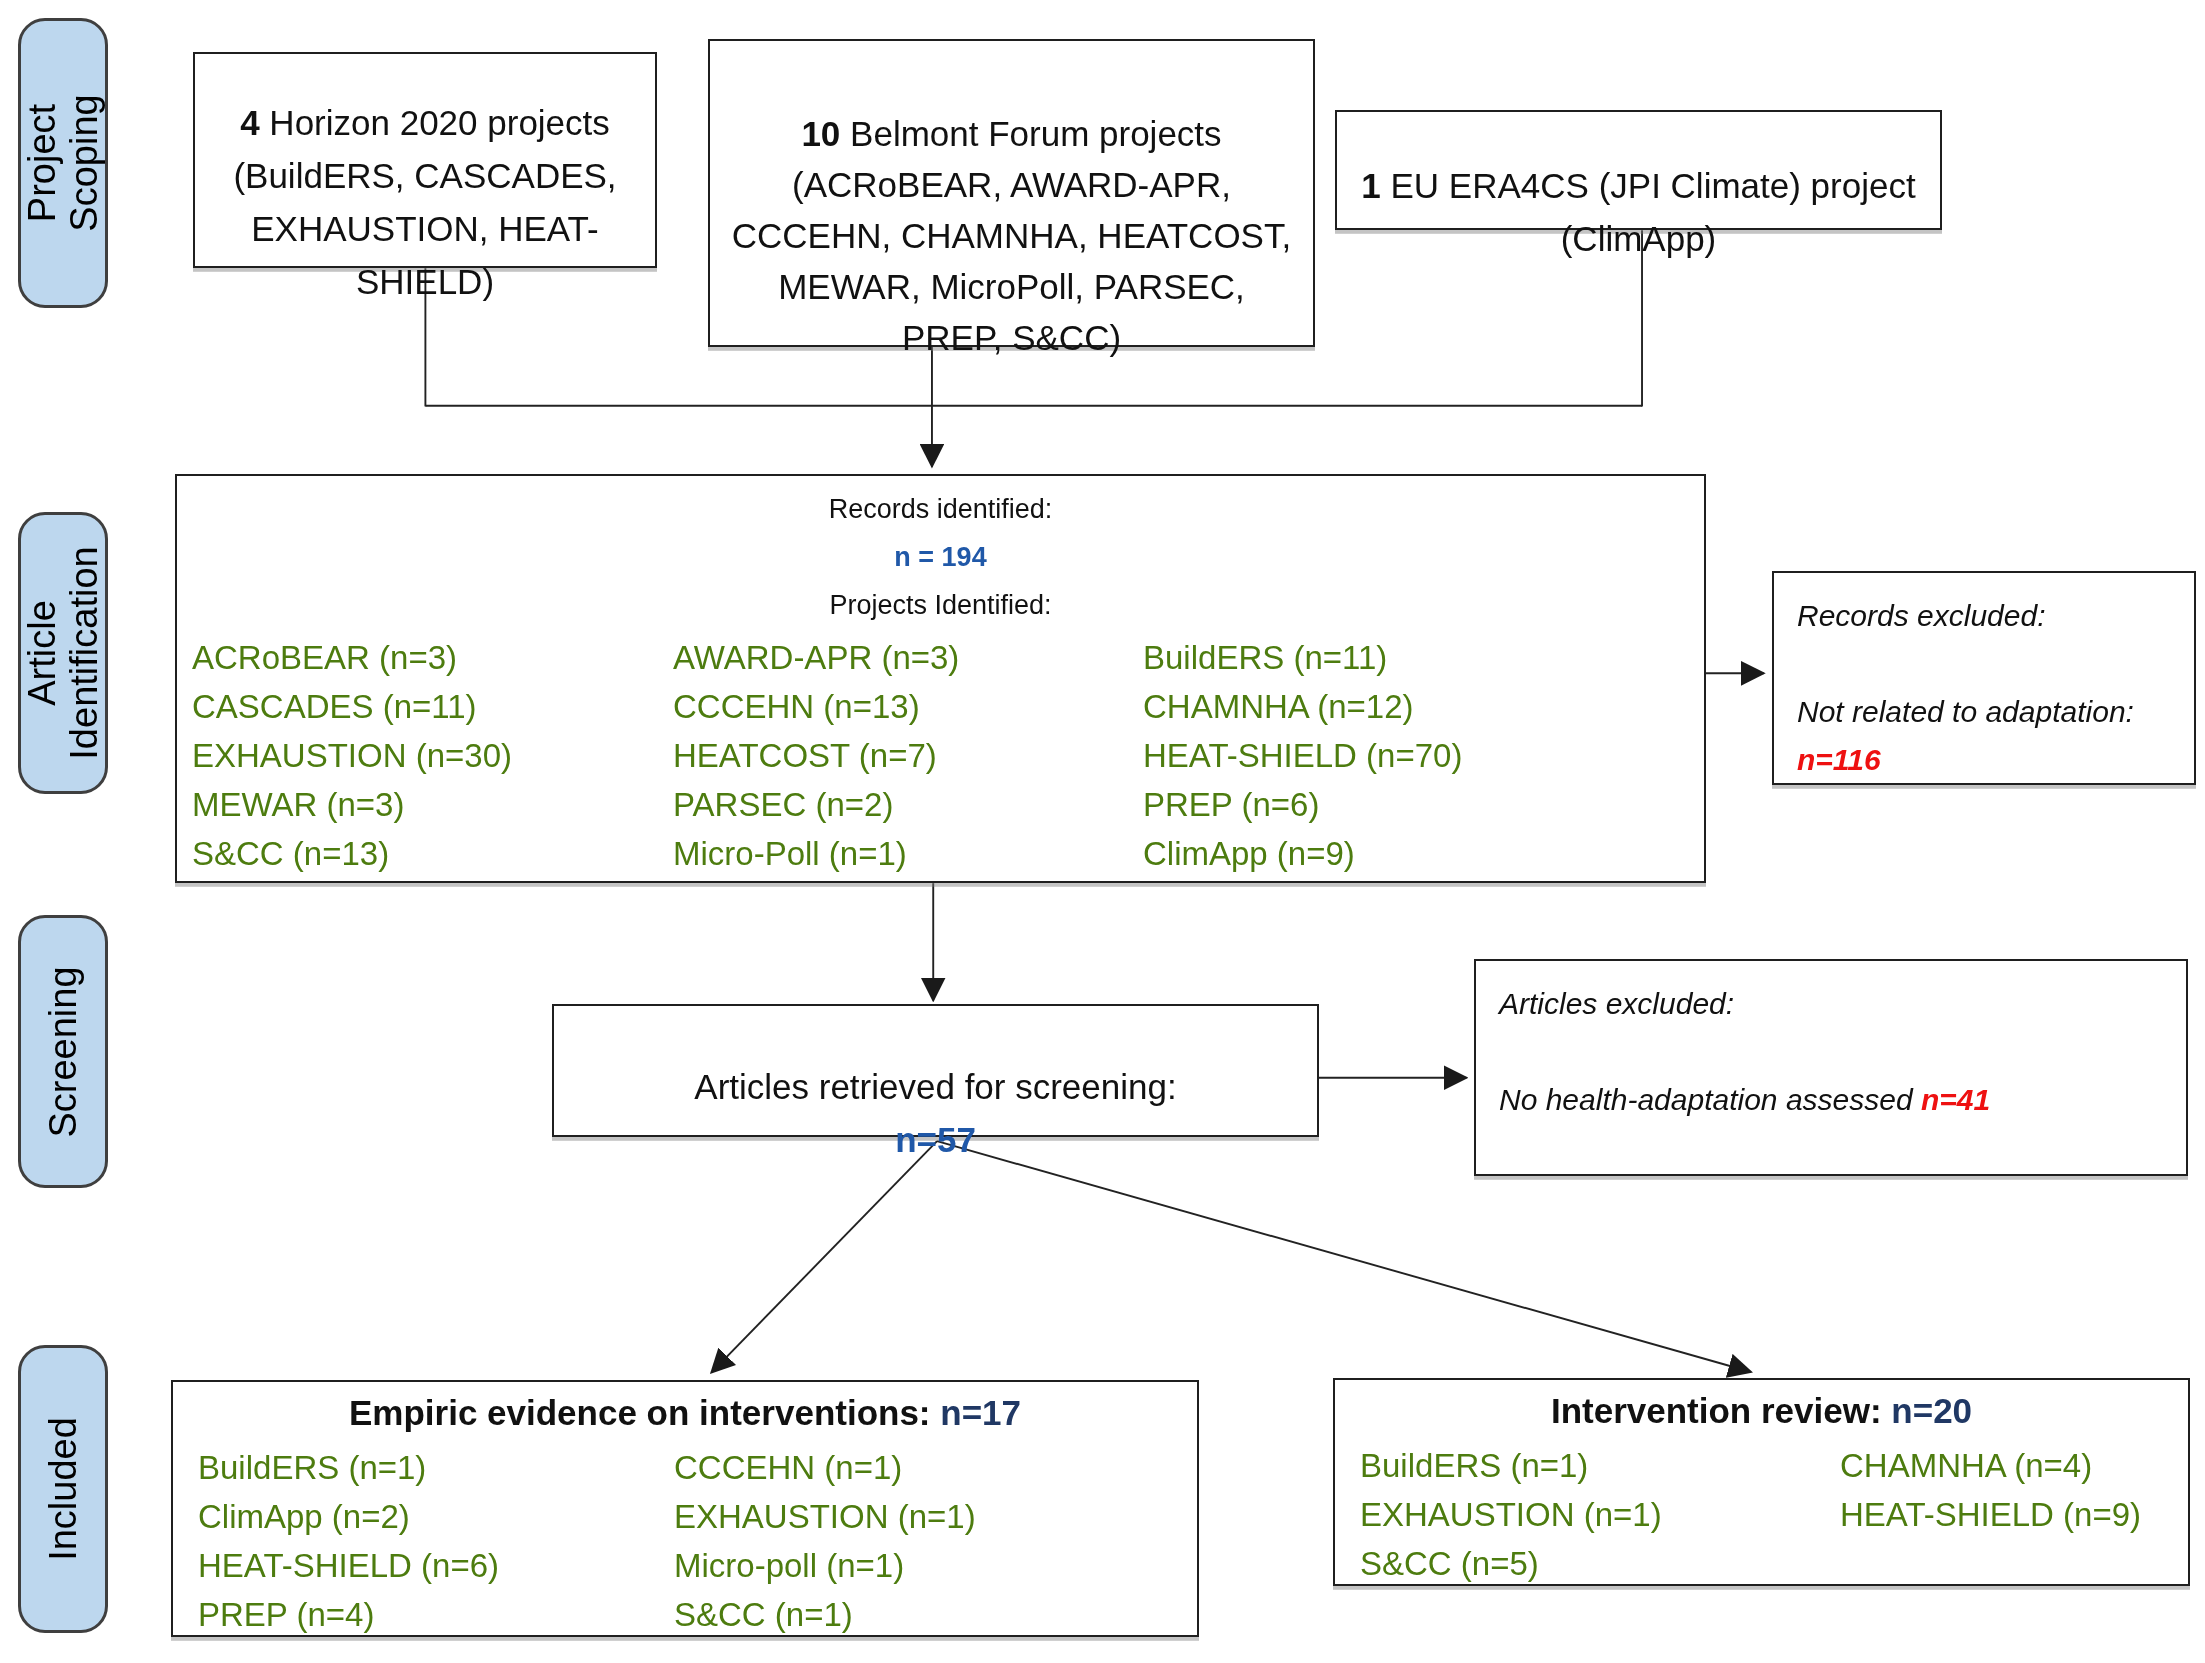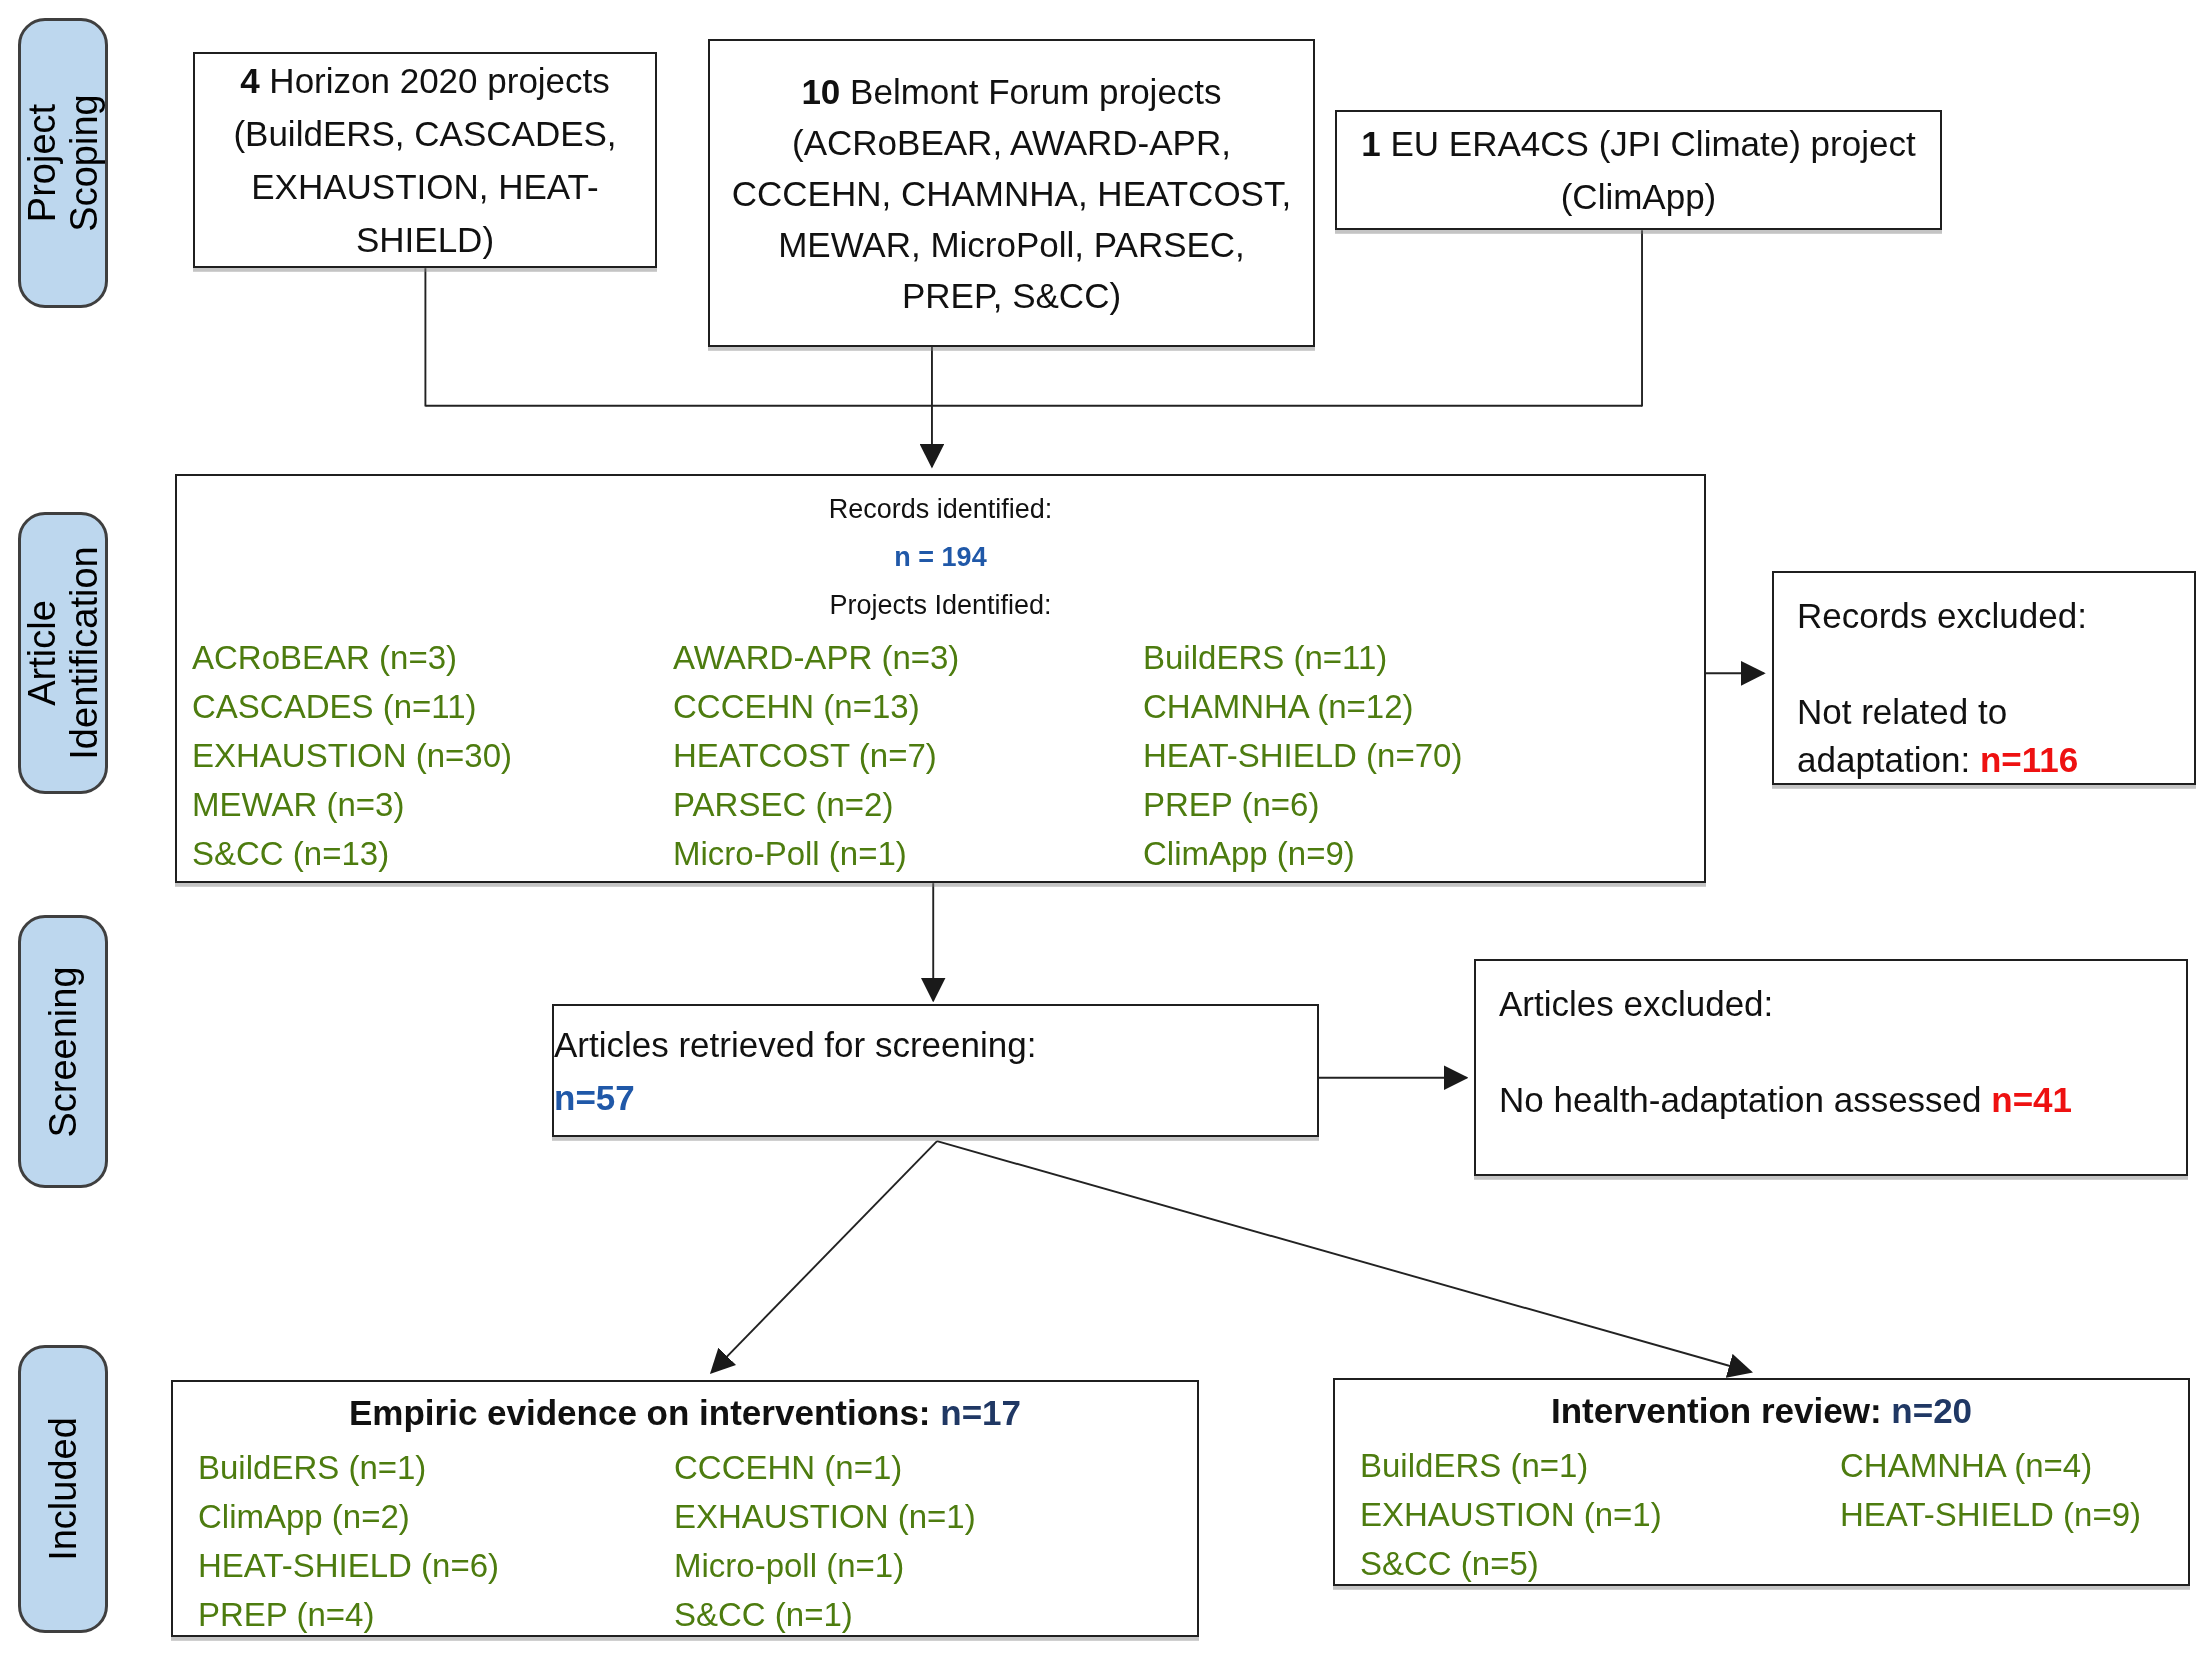"4 Horizon 2020 projects (BuildERS," .center-col { align-items: flex-start -> center; margin-top: none -> 42px }
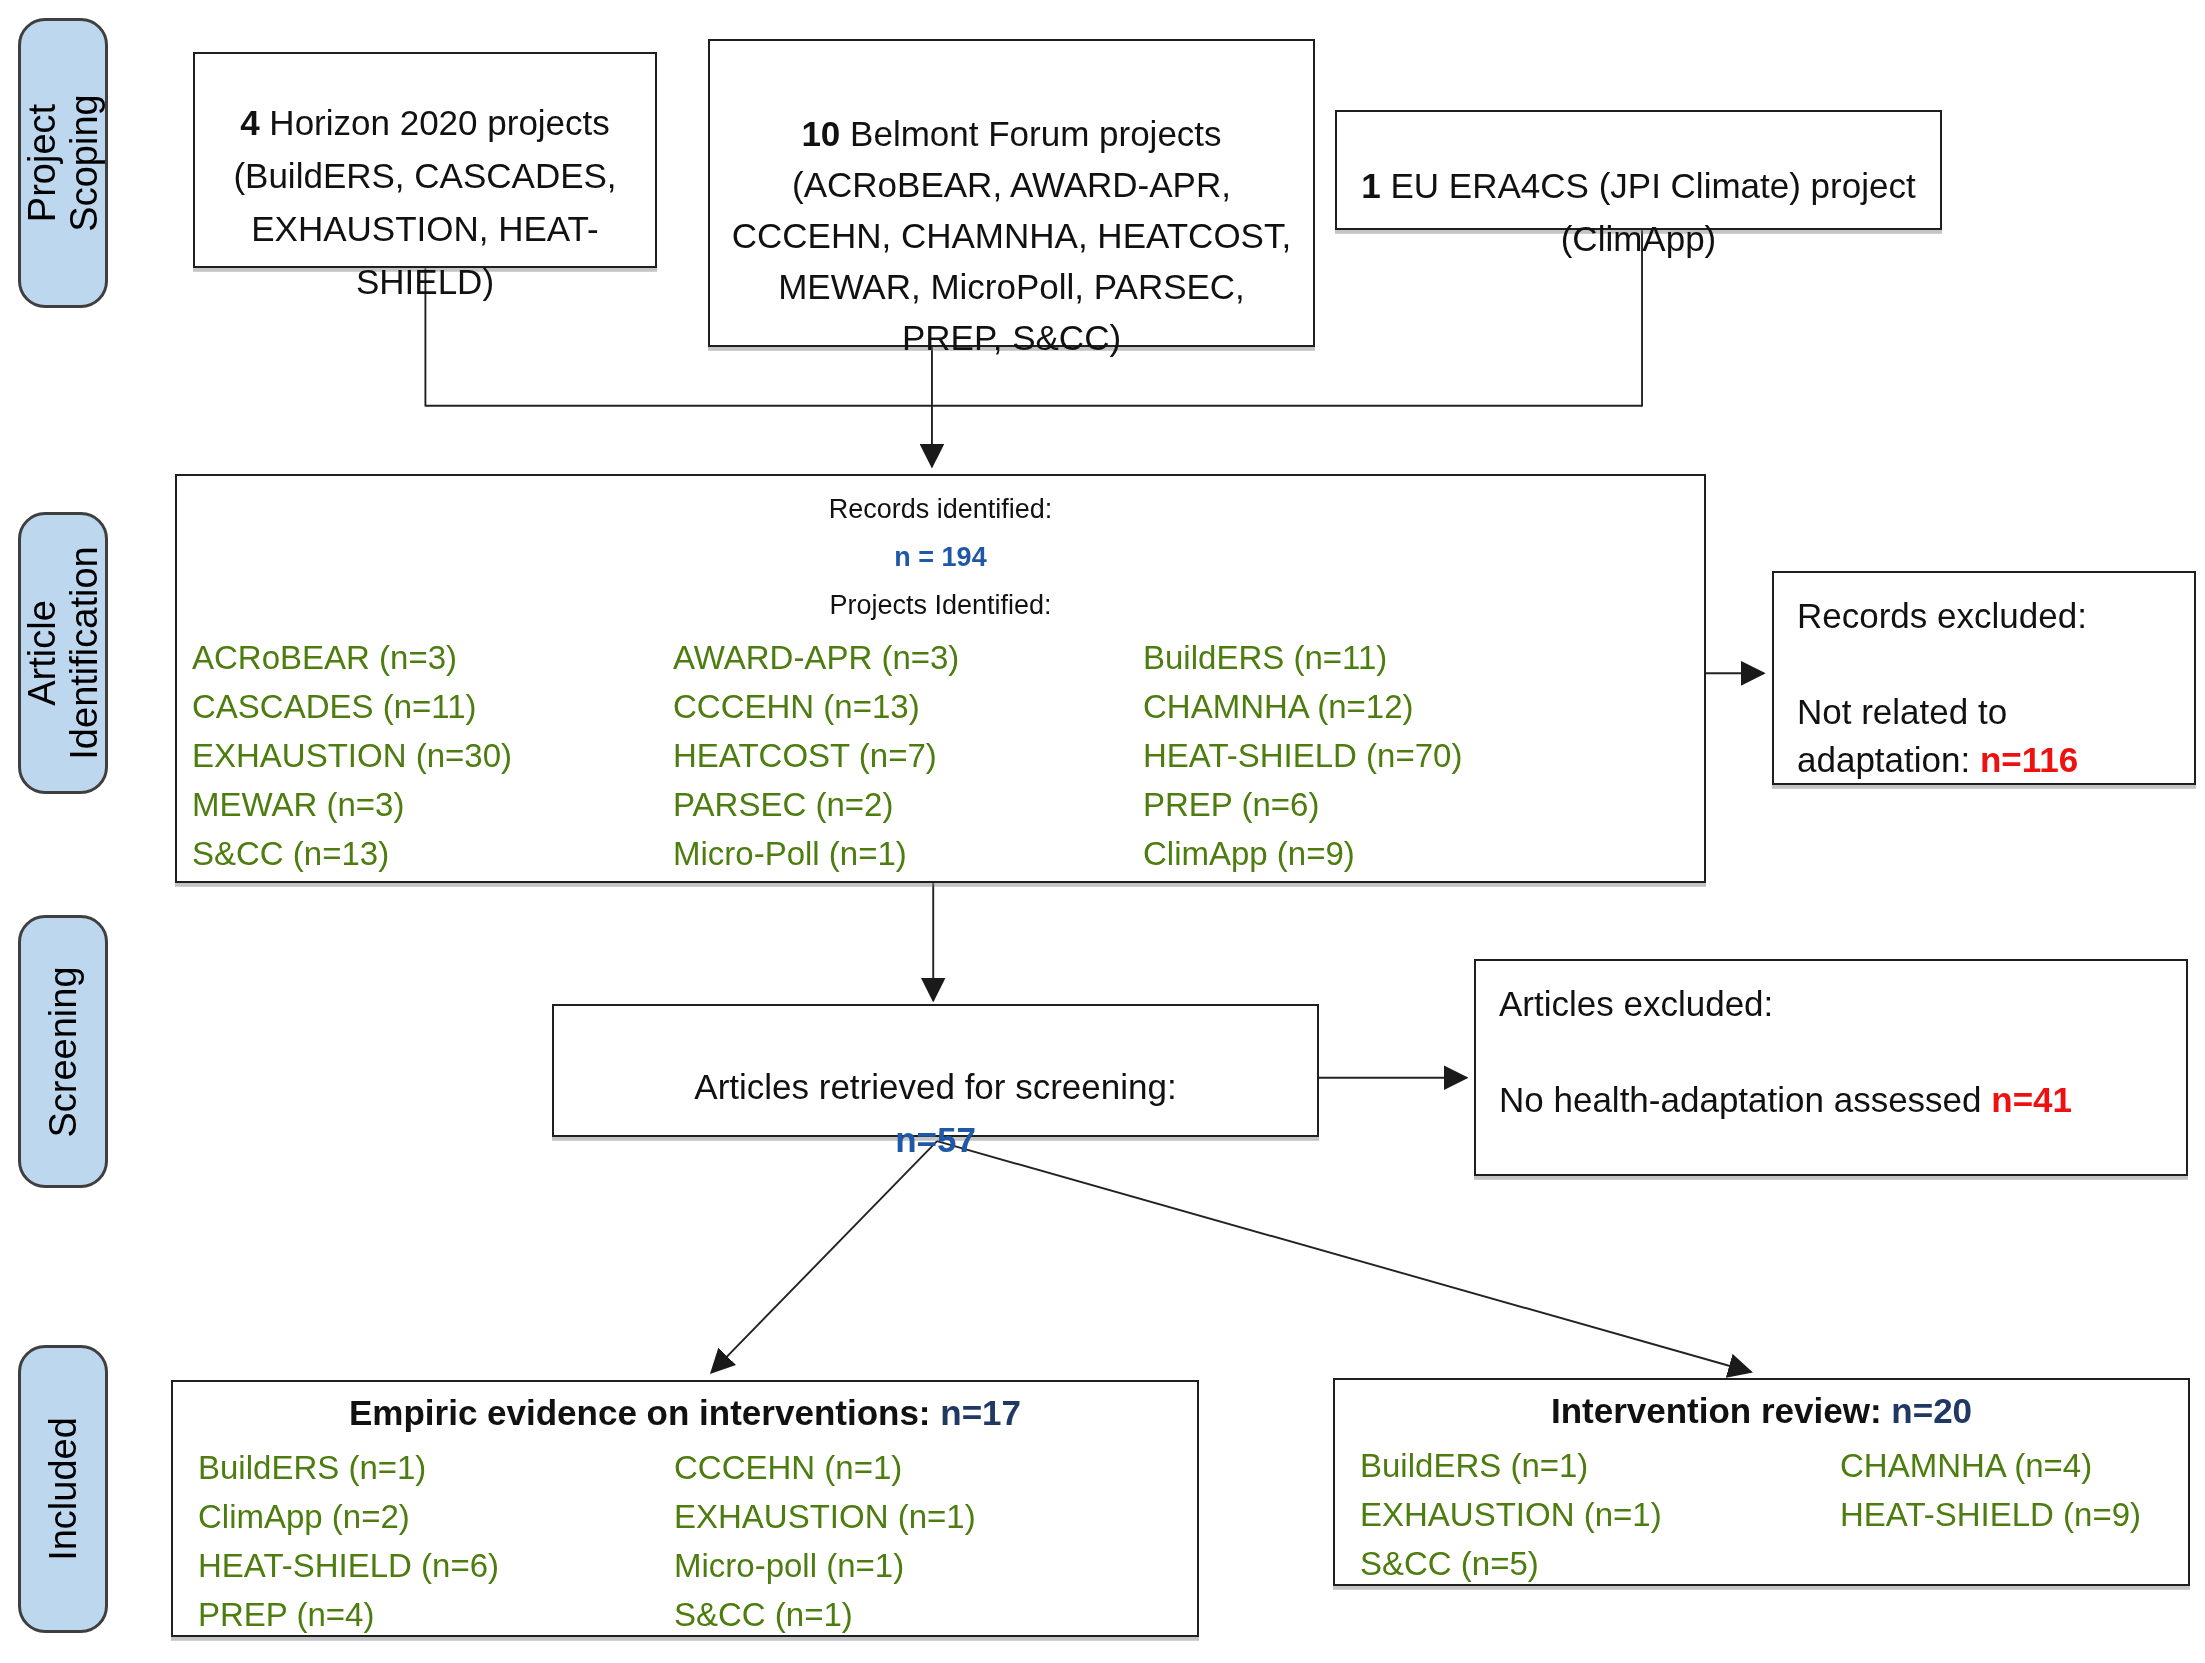"Records excluded:" .excl-pad { font-size: 35px -> 30px; font-style: none -> italic }
